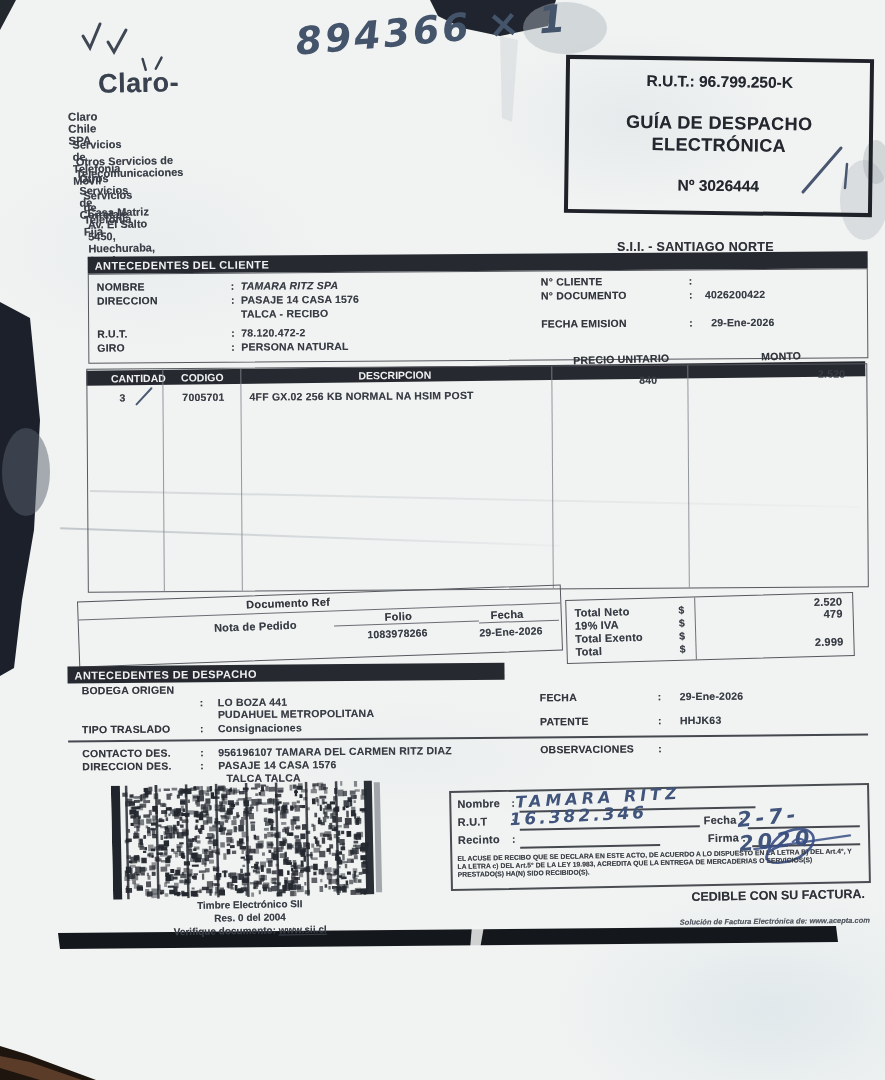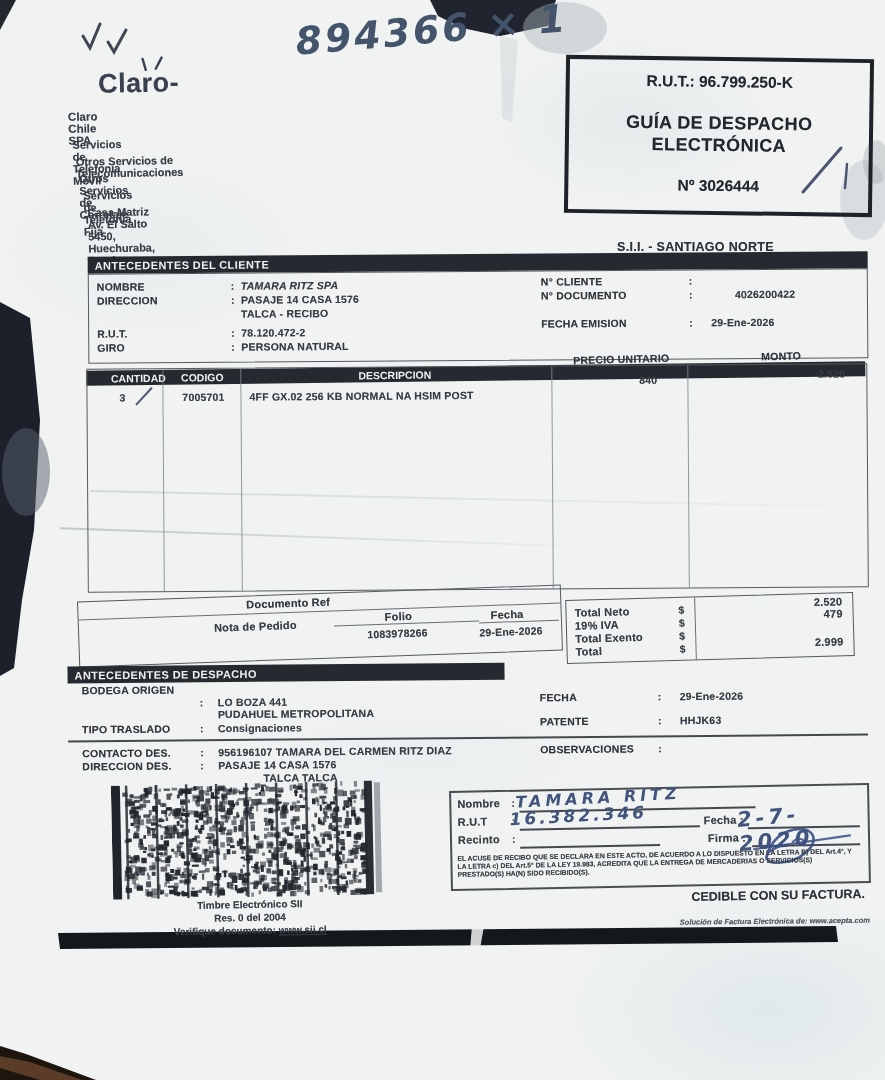"4026200422" span.abs { left: 646px -> 616px }
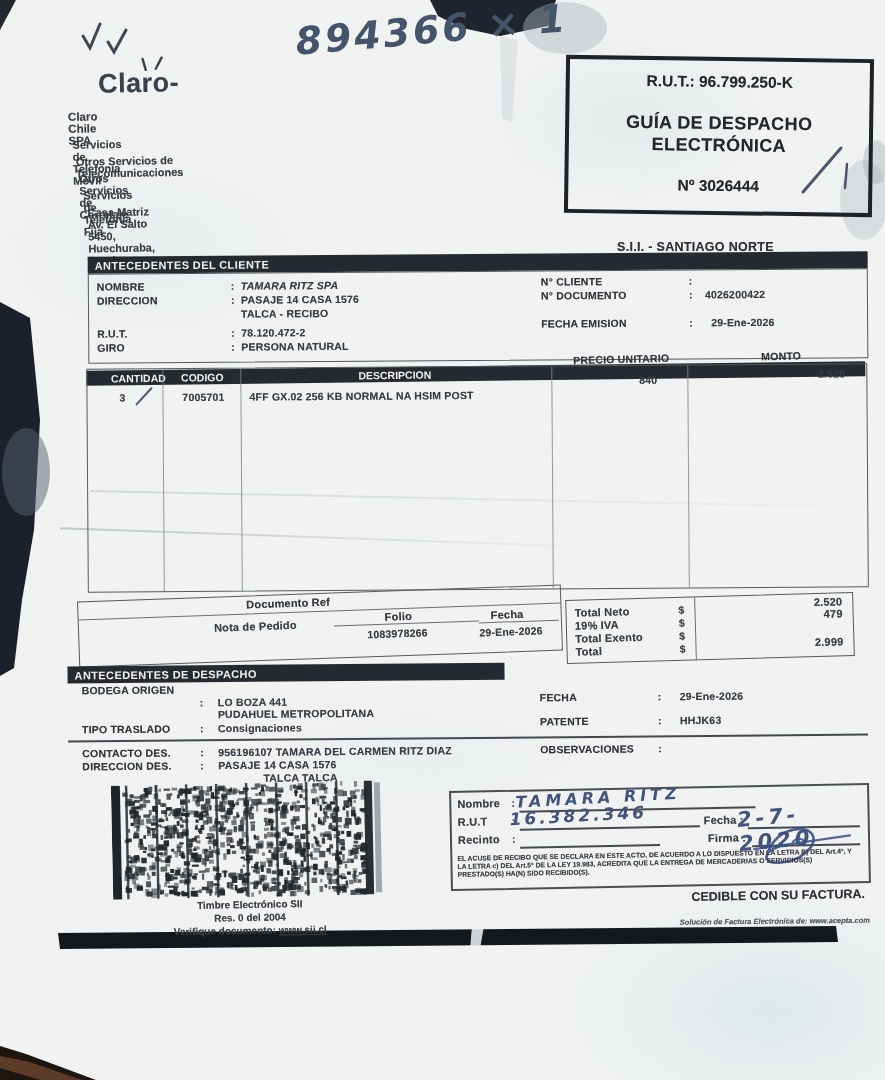"TALCA TALCA" span.abs { margin-left: 37px -> none }
